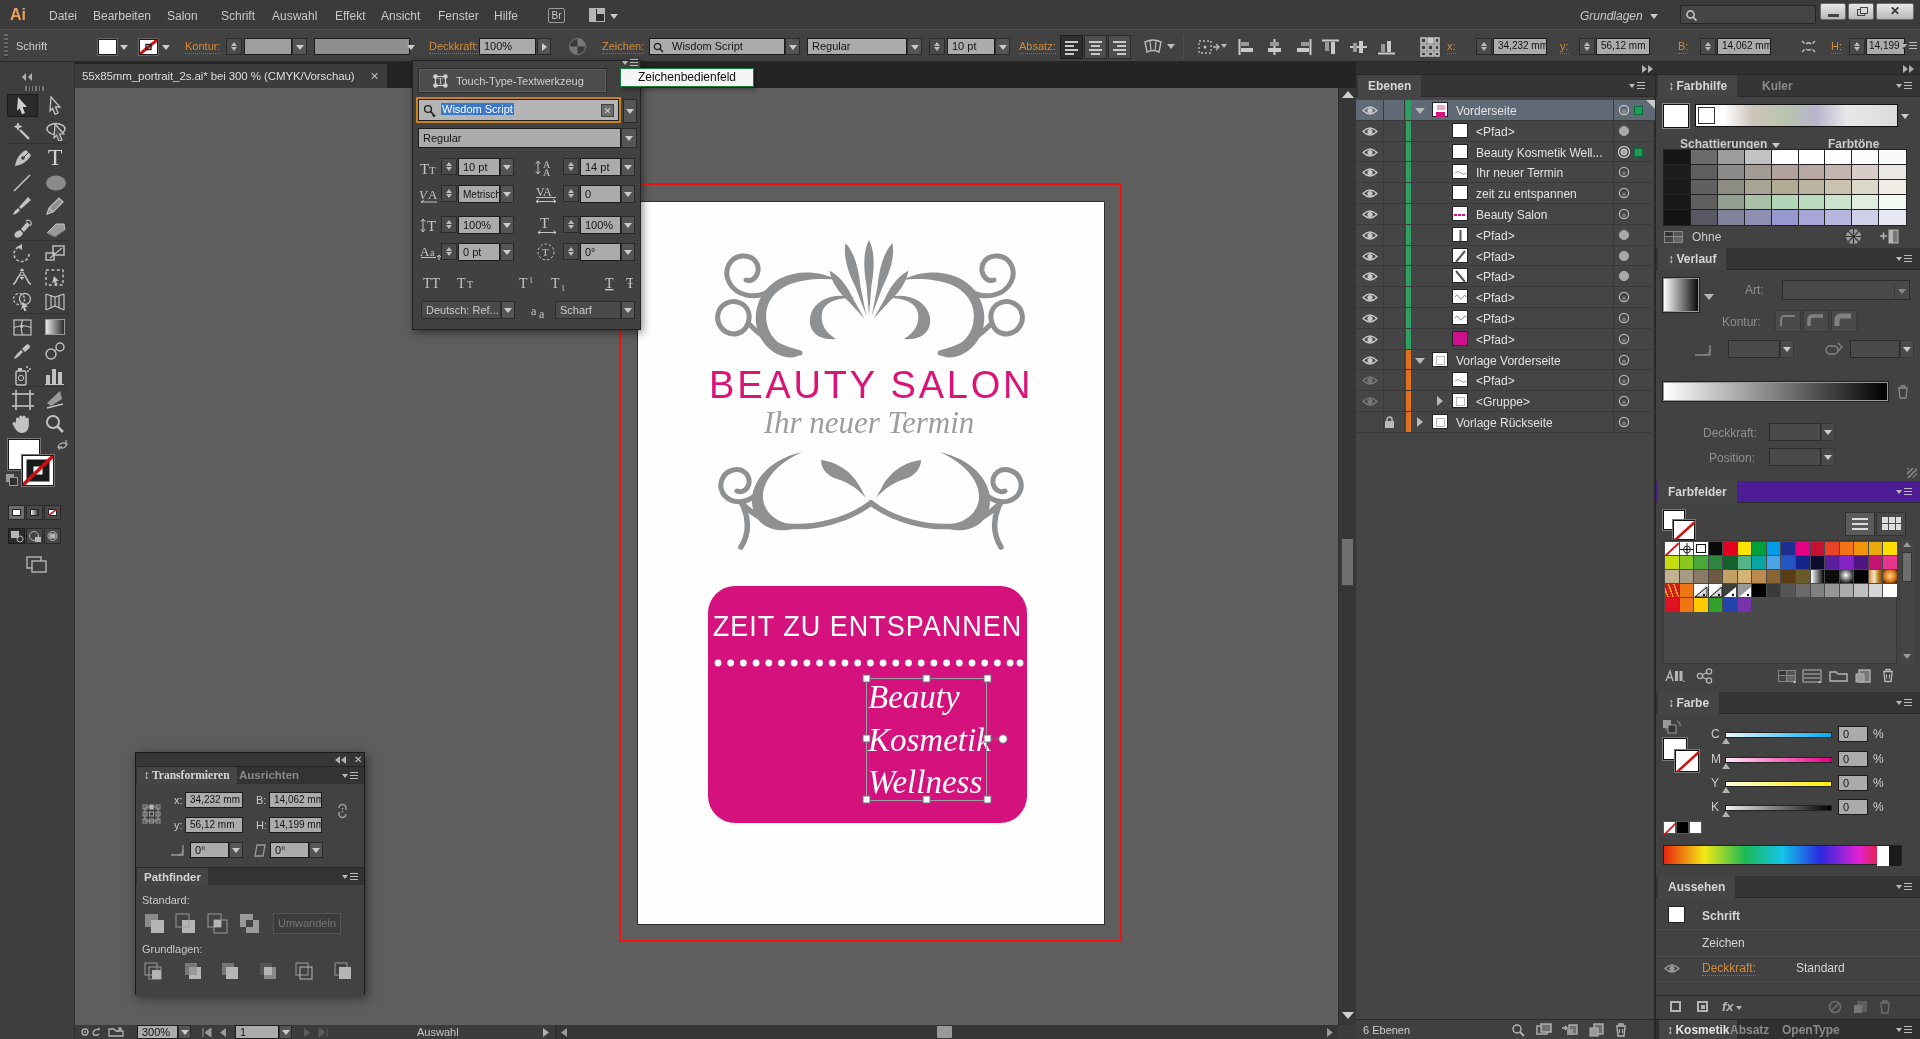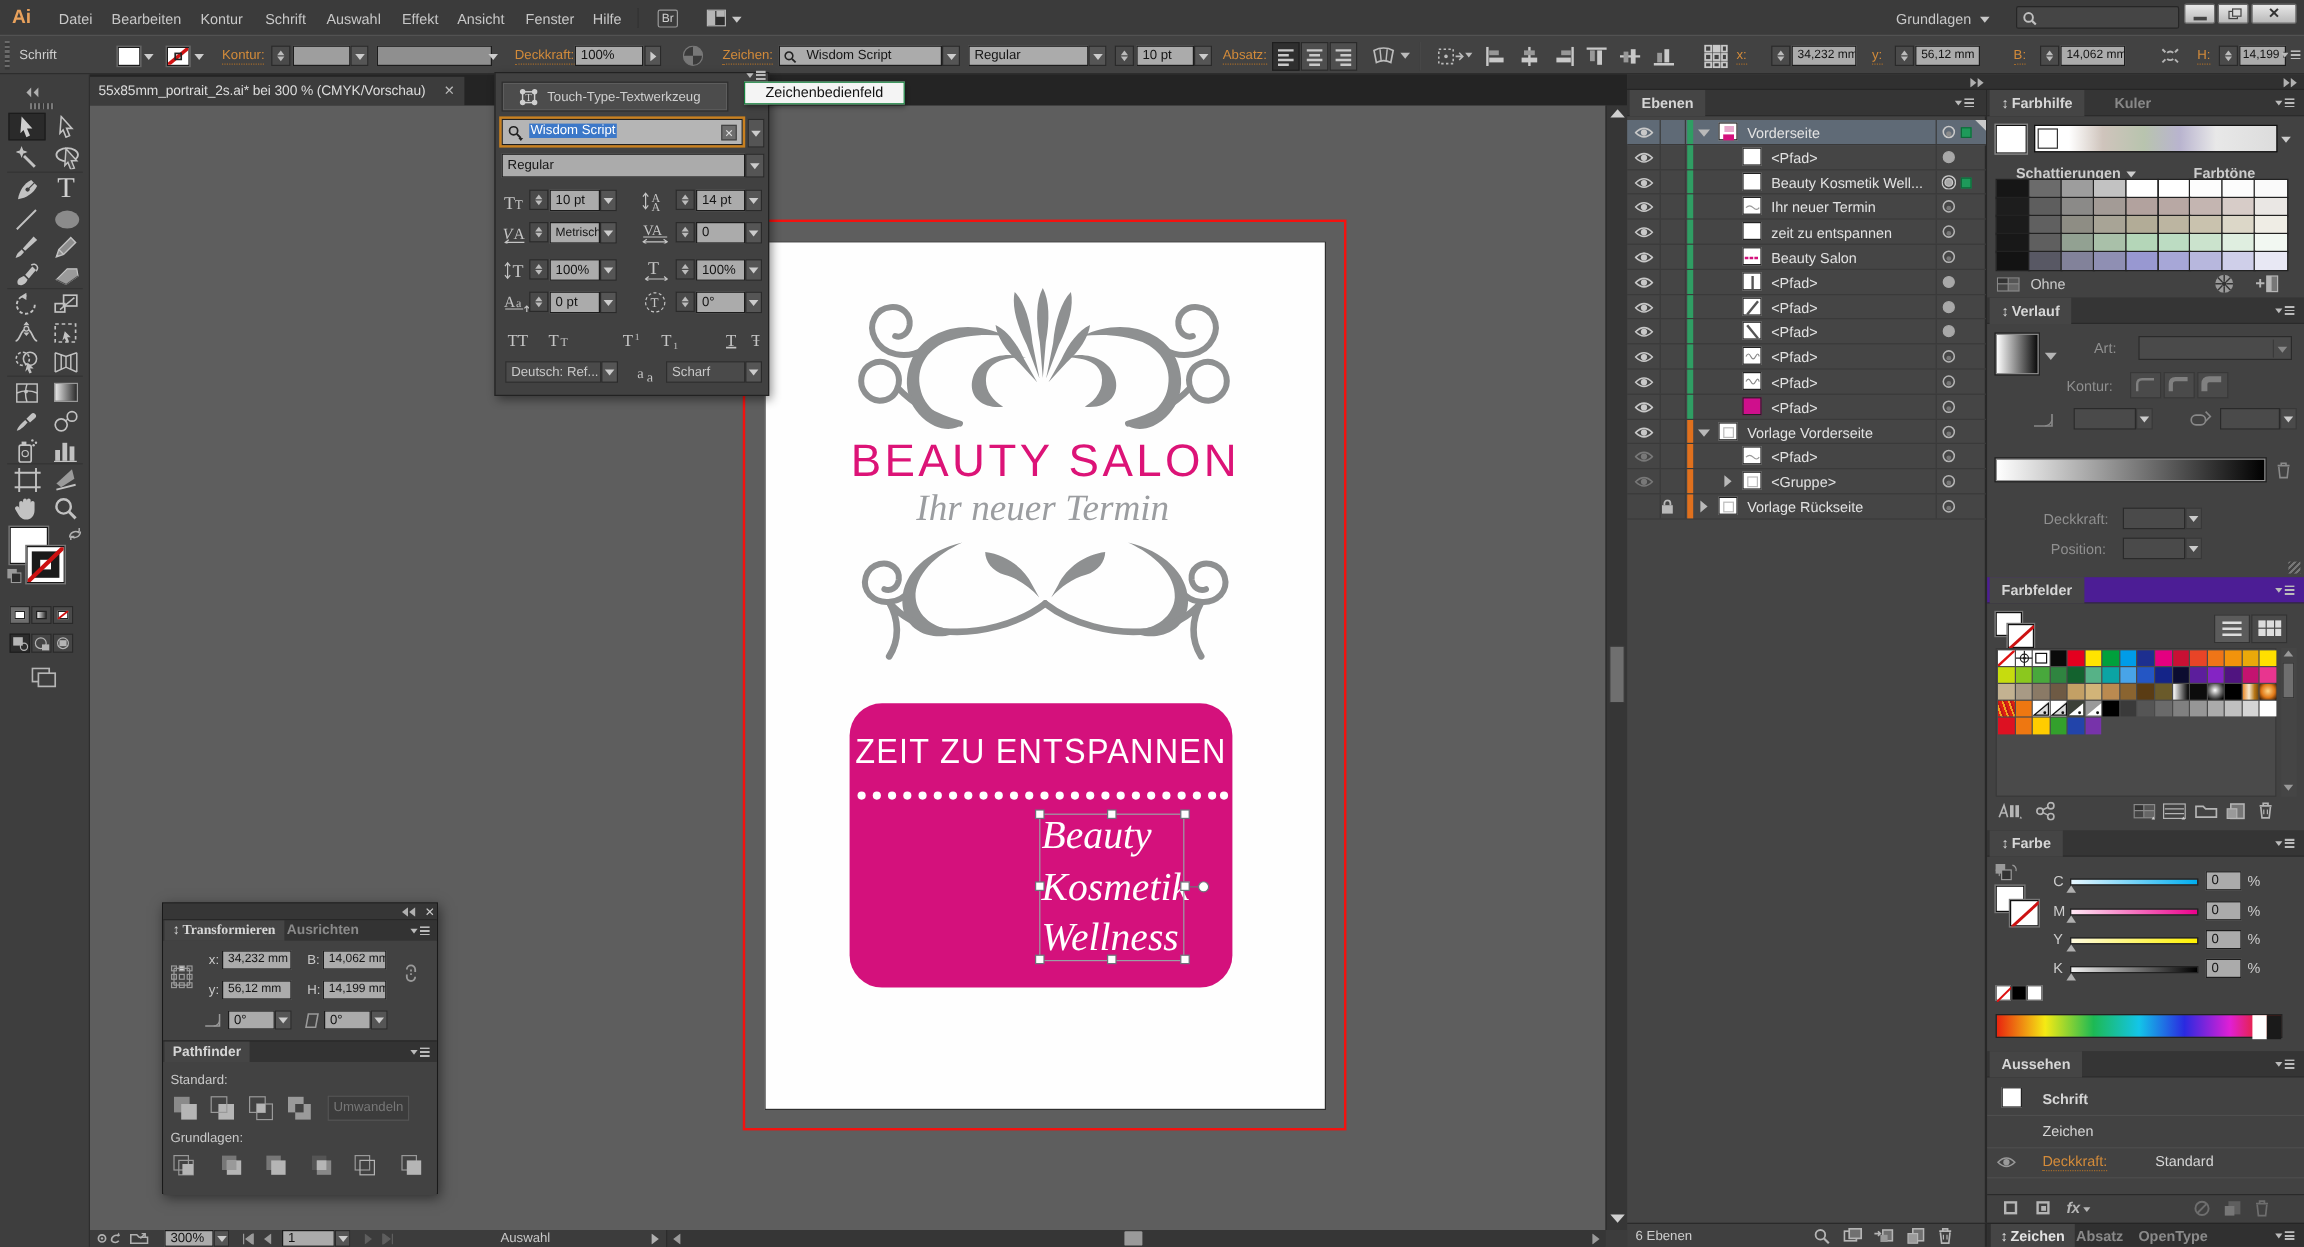"Kontur" div.mi { text: Kontur -> Salon }
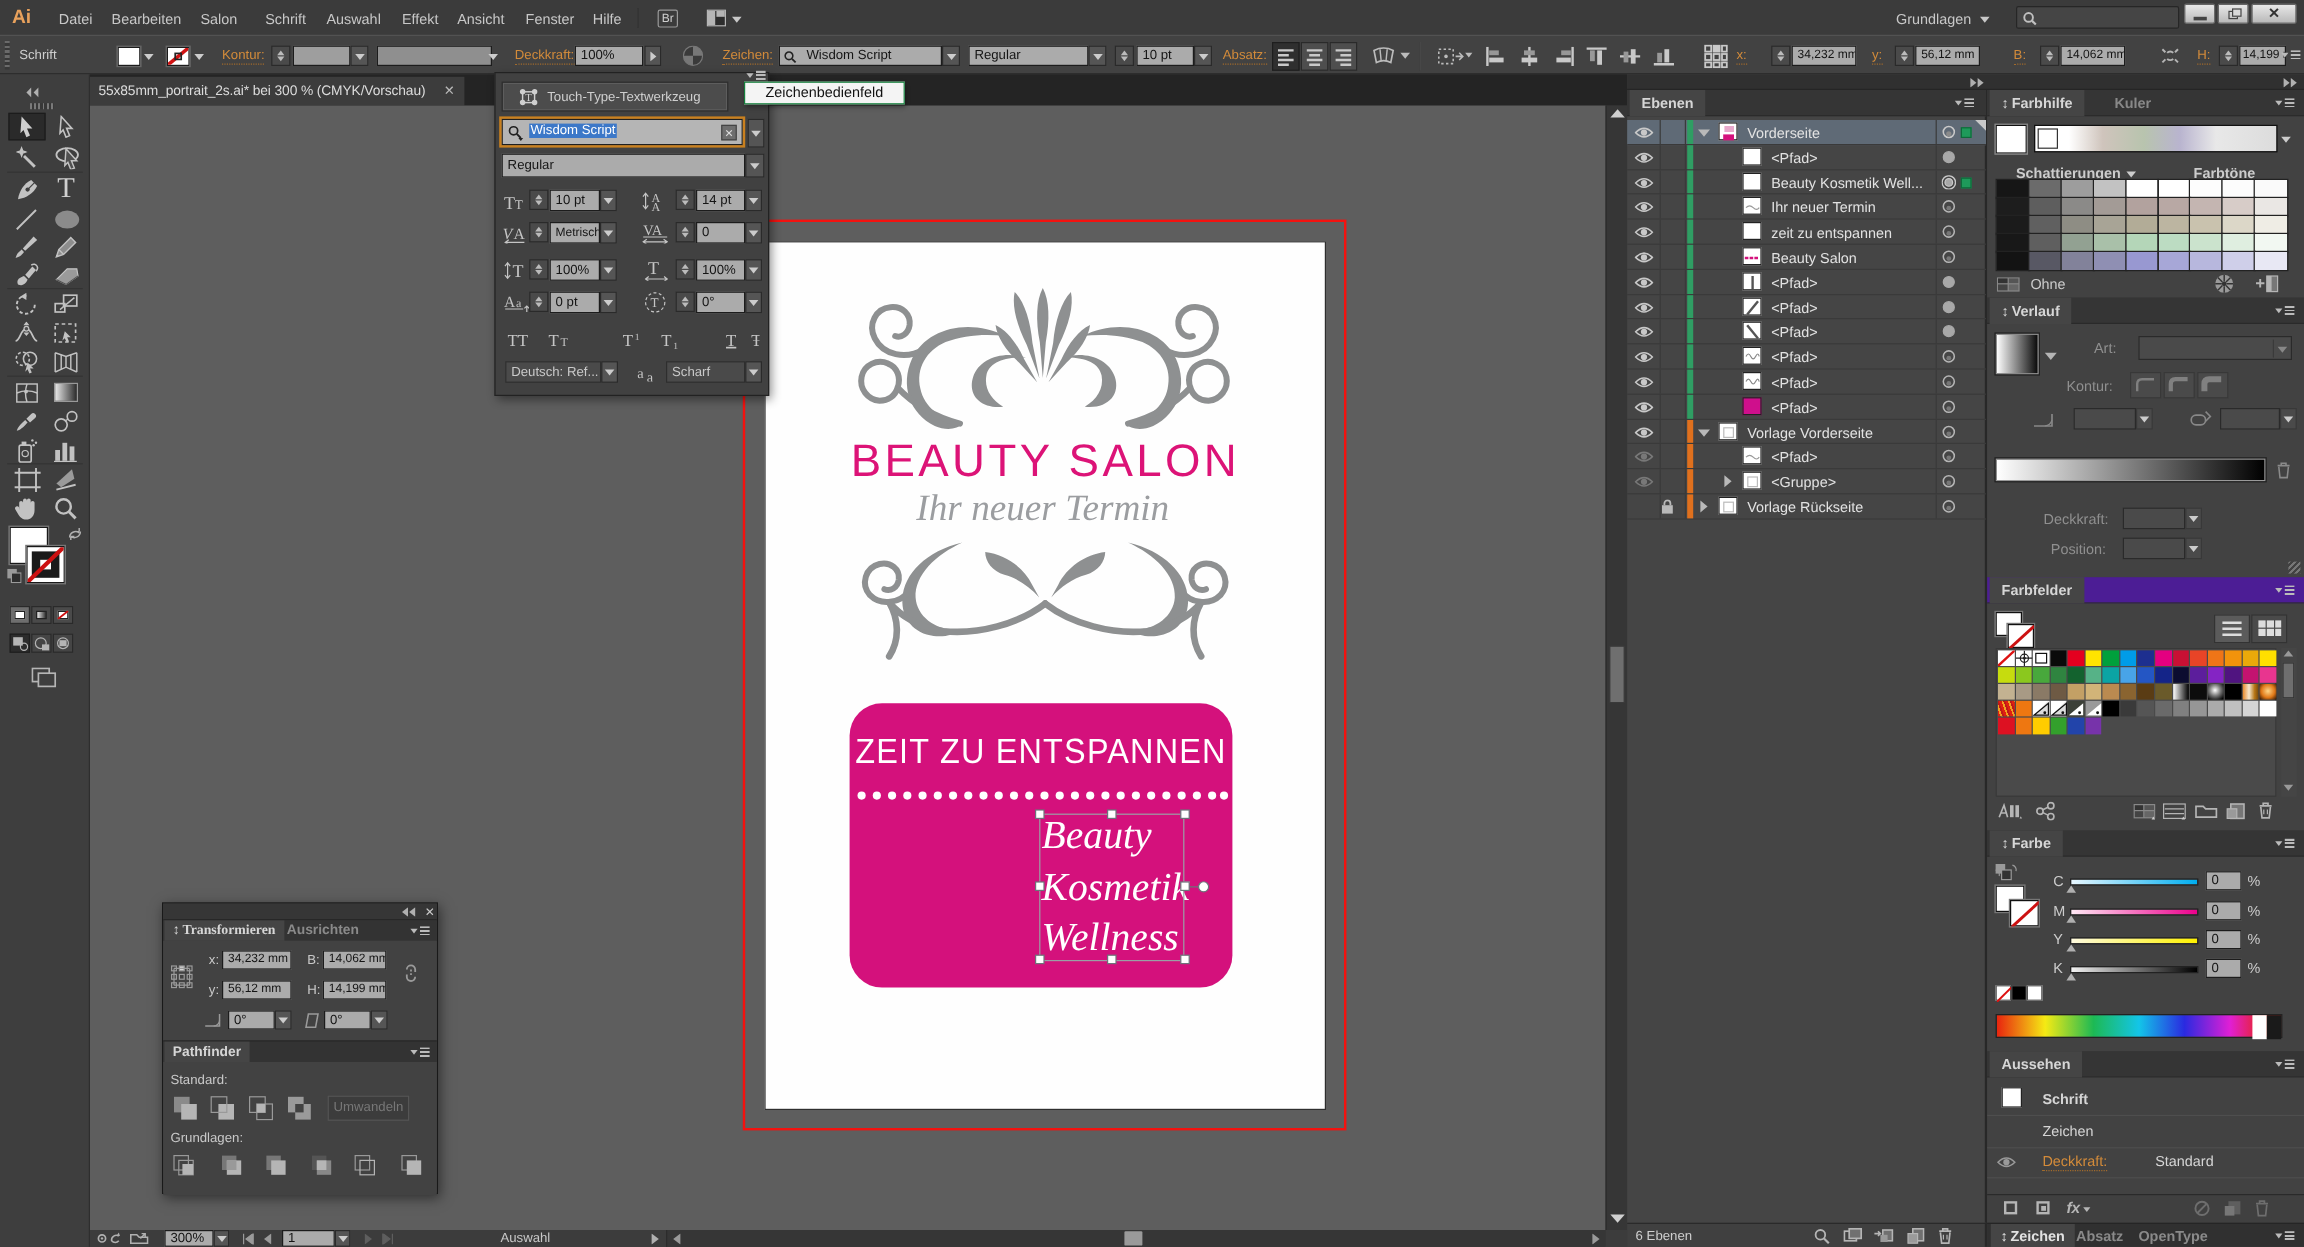"Grundlagen" div.mi { font-style: none -> italic }
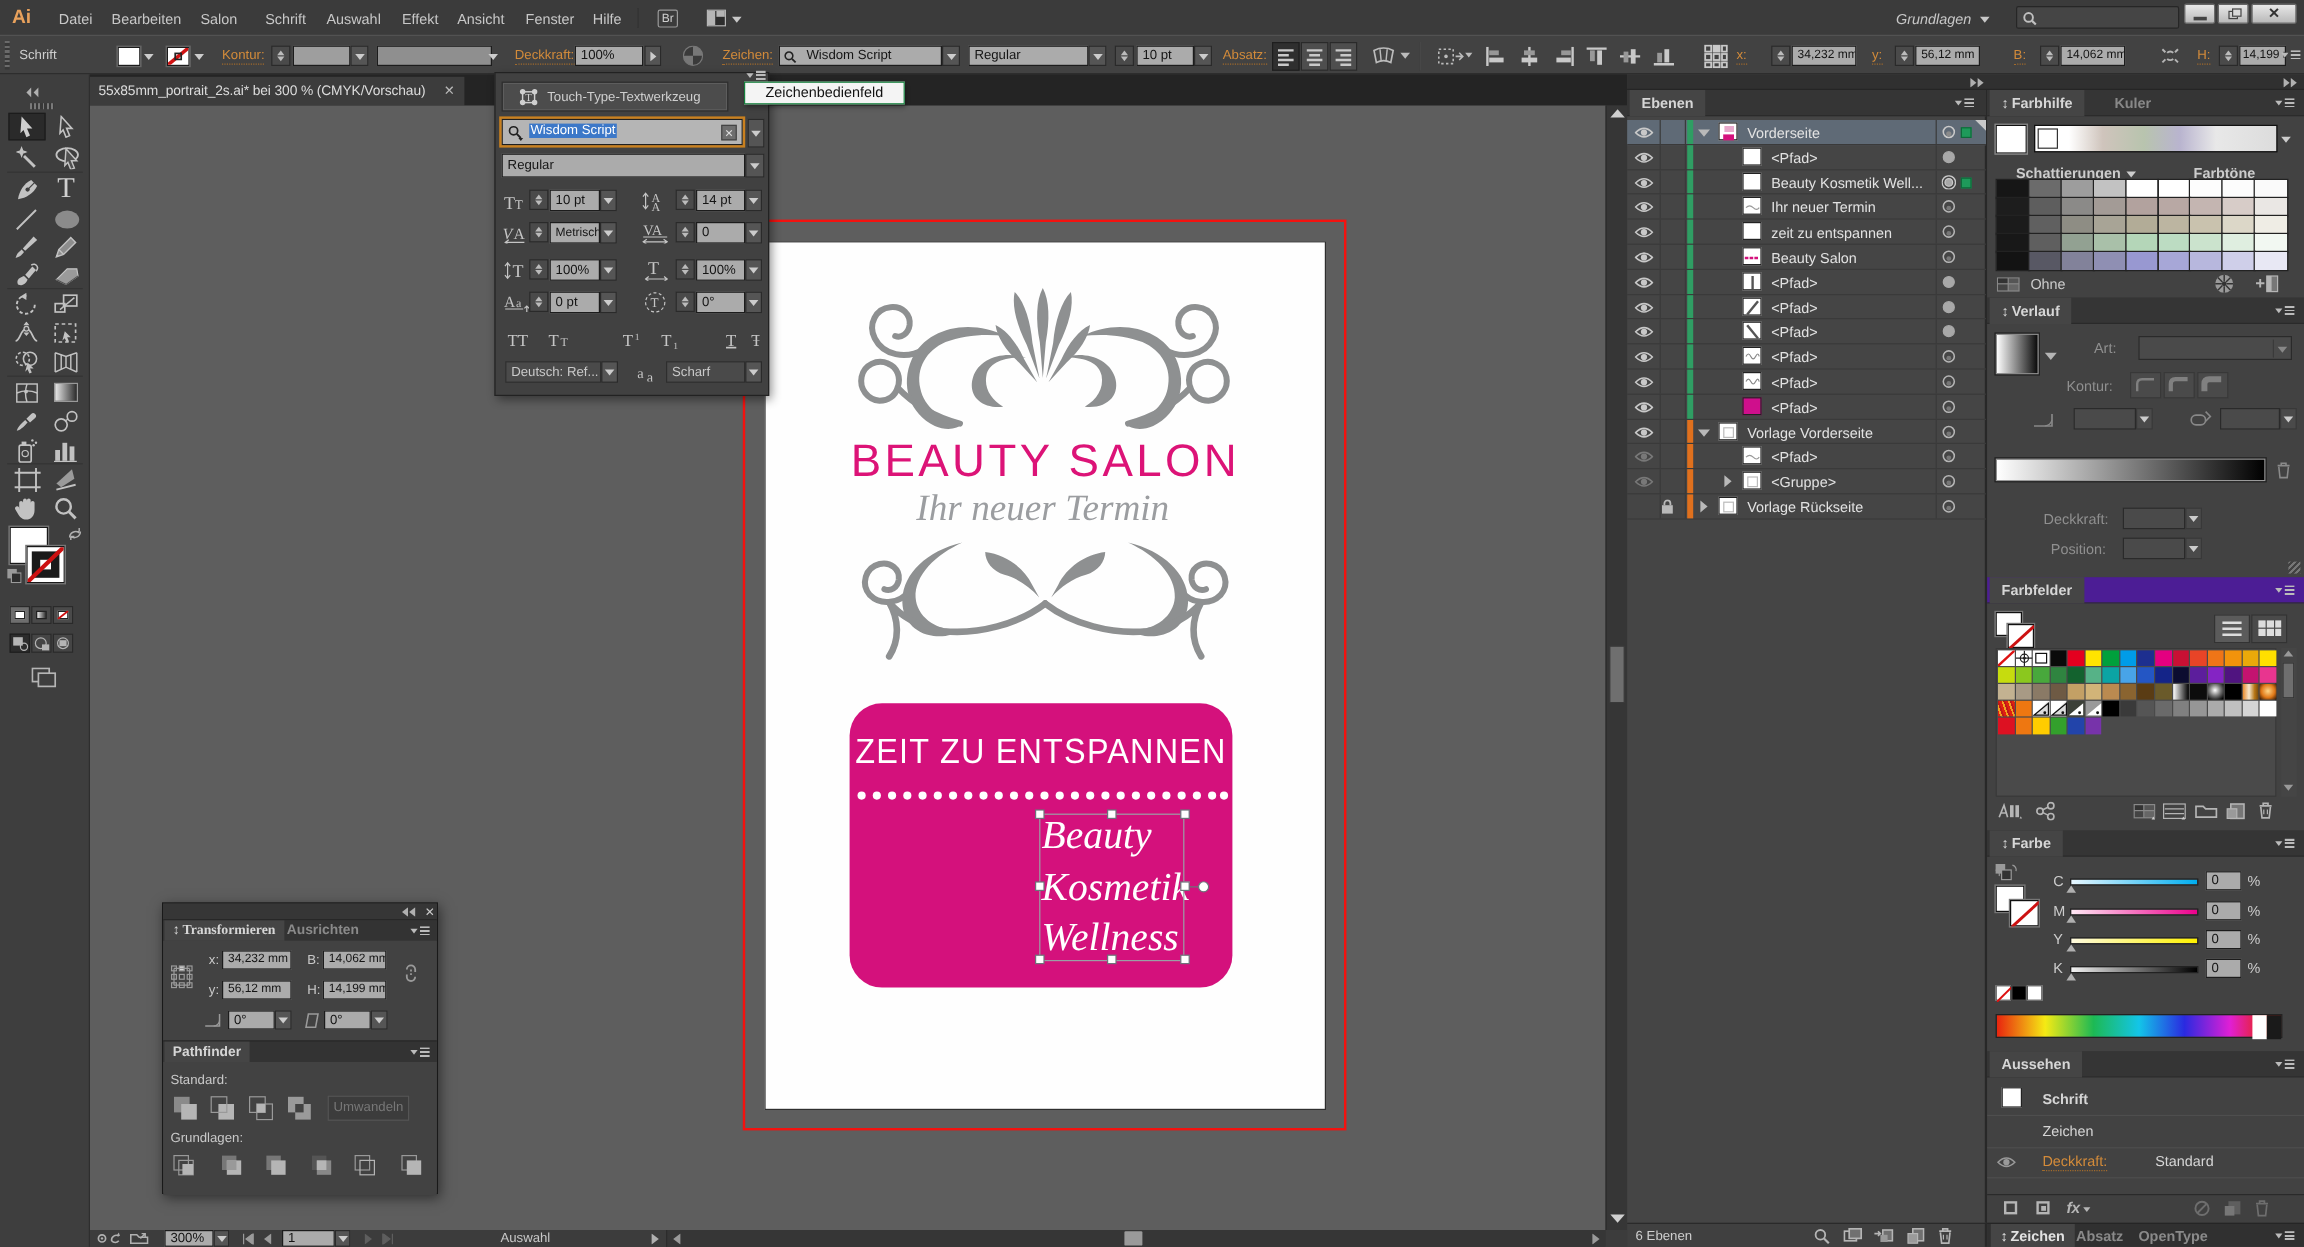"↕ Zeichen" div.abs { text: Zeichen -> Kosmetik }
